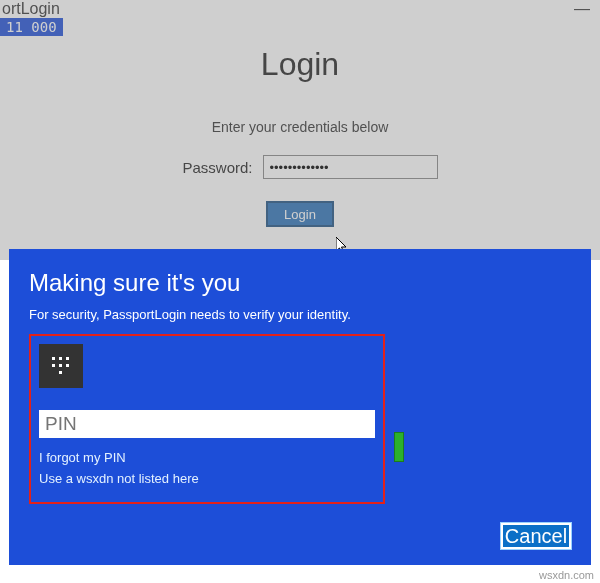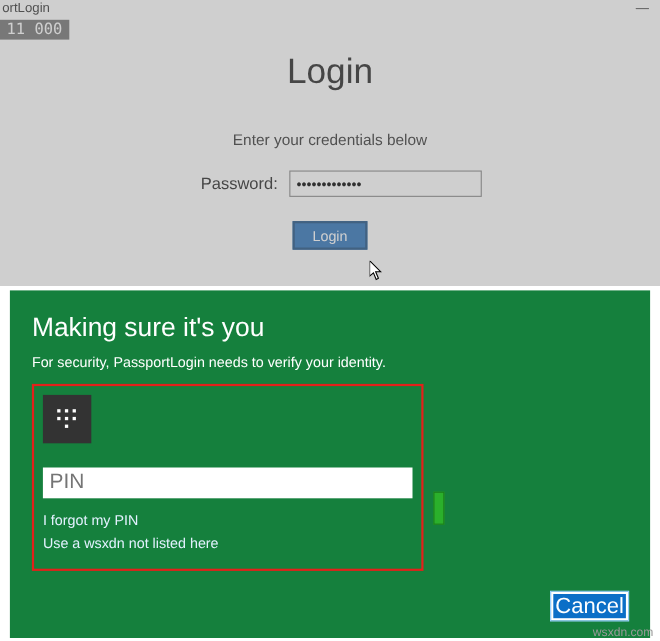"ortLogin" .title-bar { font-size: 12px -> 16px }
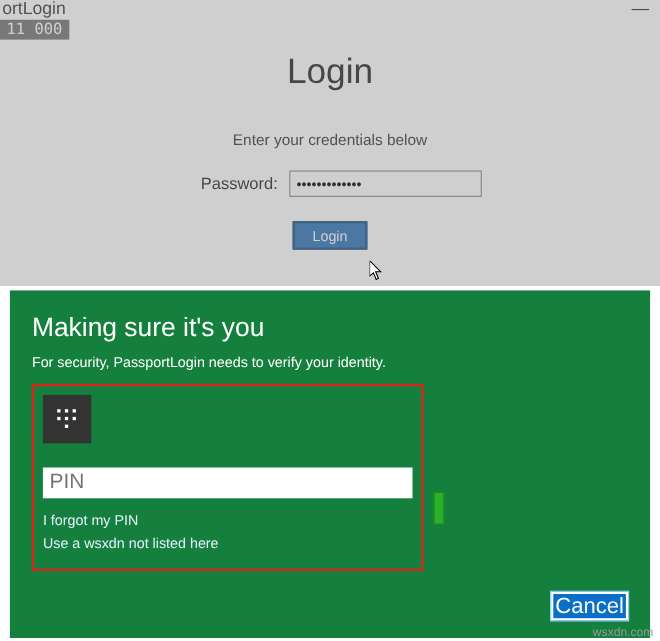"11 000" .counters { background: #737373 -> #1d4ed8 }
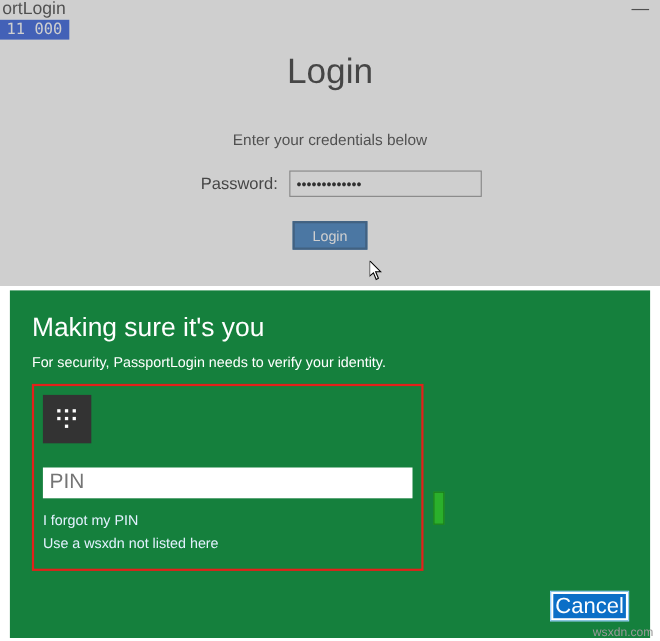"Making sure it's you" .dialog { background: #15803d -> #1d4ed8; top: 264px -> 249px }
